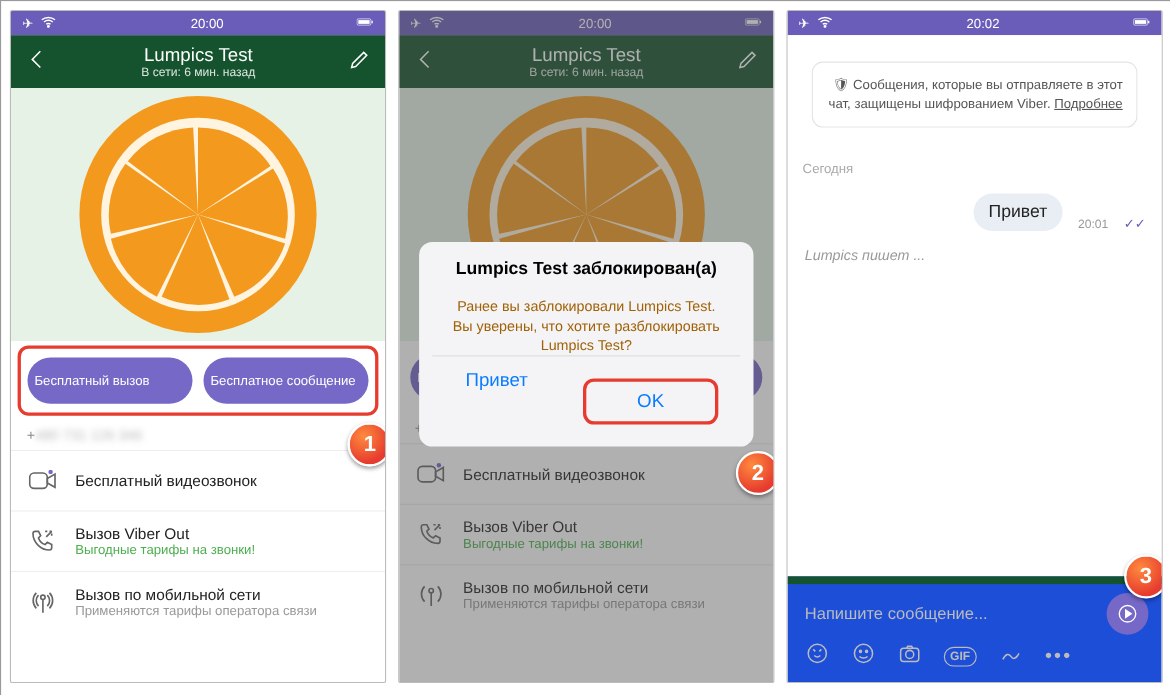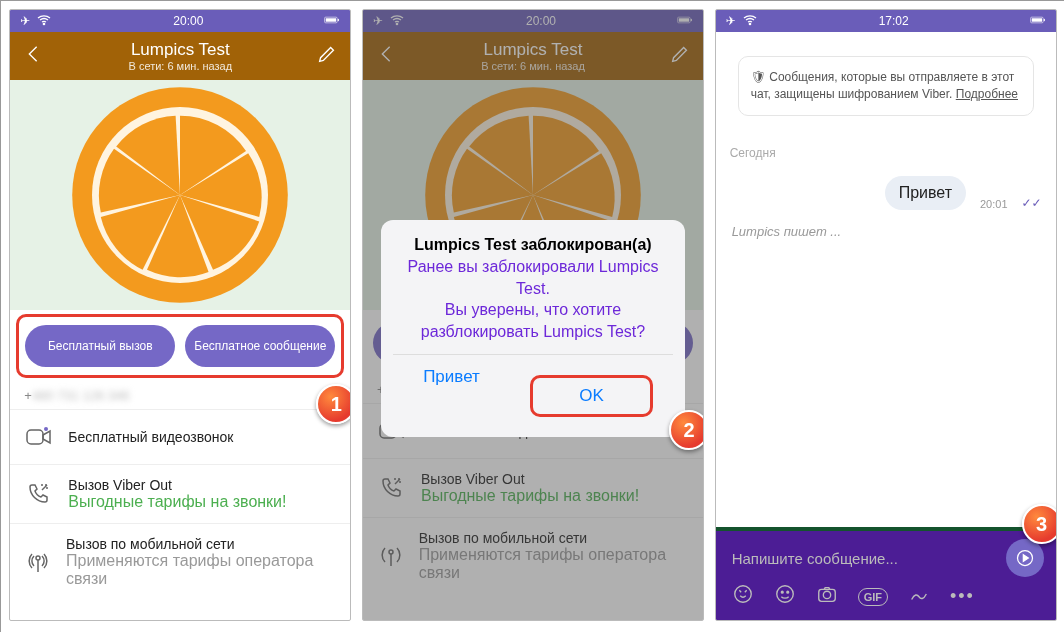"17:02" span { text: 17:02 -> 20:02 }
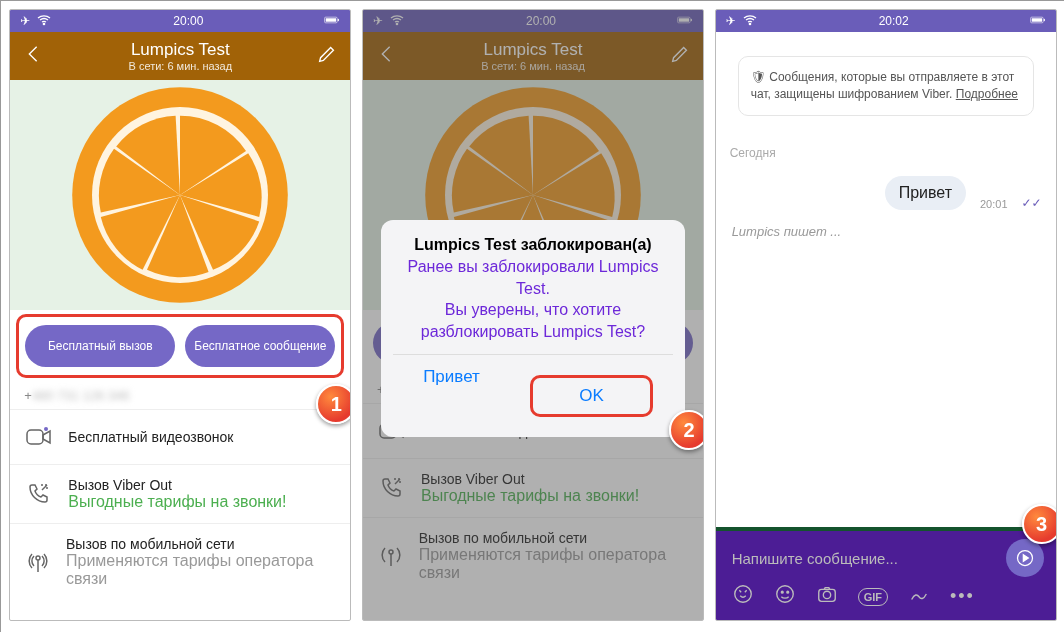"Lumpics Test" .header { background: #a16207 -> #14532d }
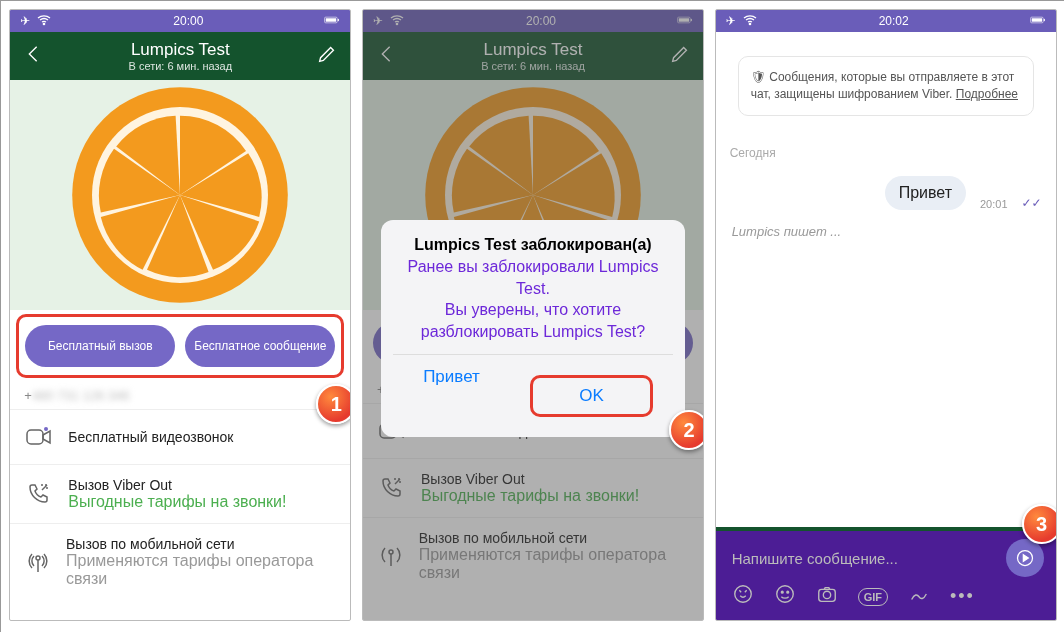"🛡 Сообщения, которые вы отправляете" .enc-box { text-align: left -> right }
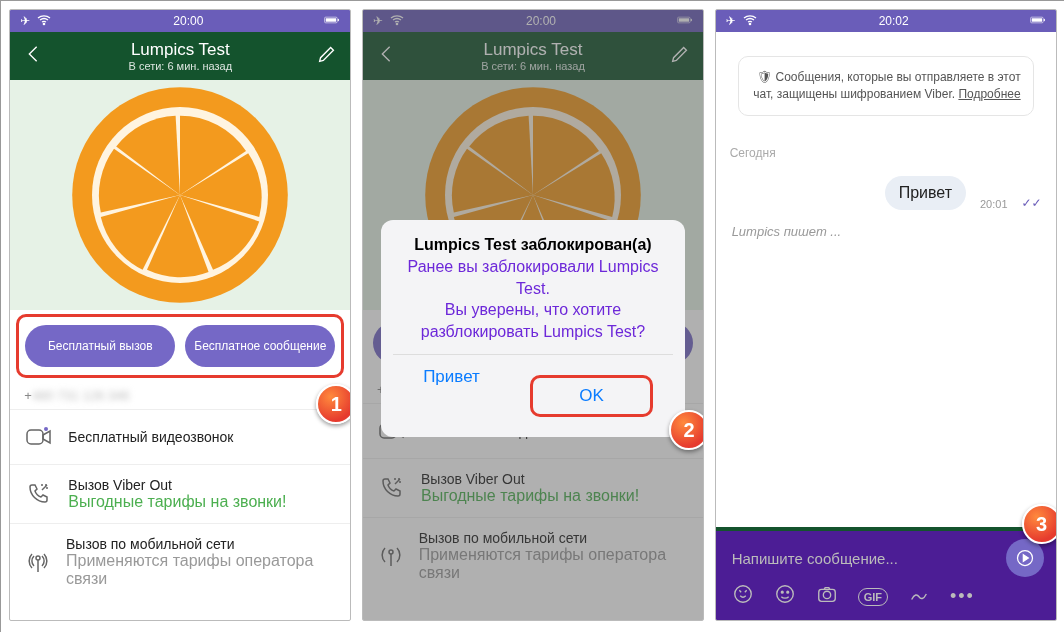"Lumpics Test заблокирован(а)" .alert-title { margin-bottom: 2px -> 16px }
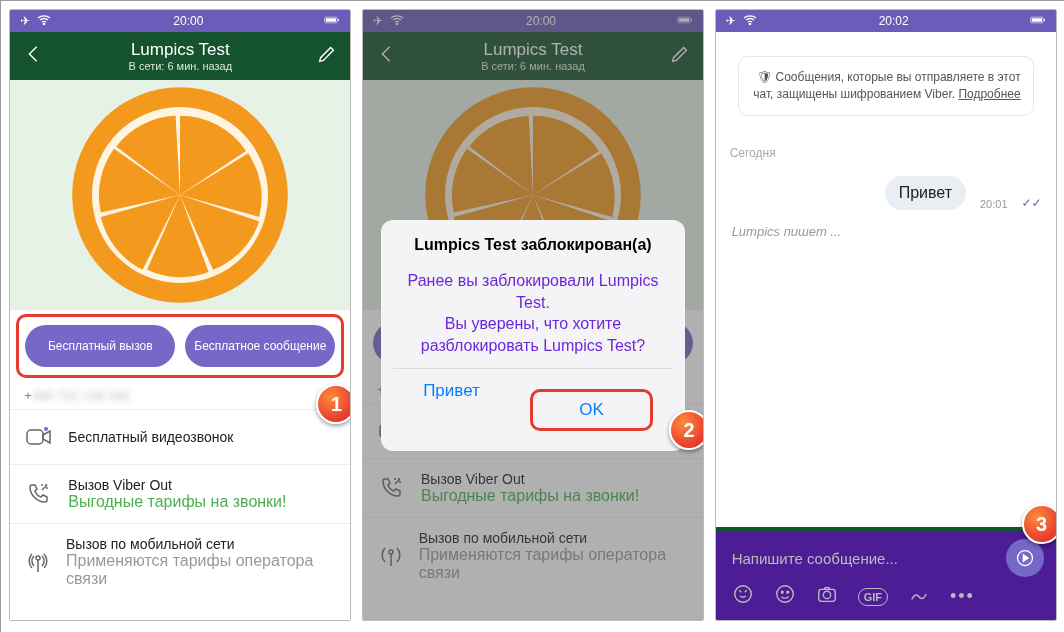"Ранее вы заблокировали Lumpics Test." .alert-body { color: #6d28d9 -> #a16207; font-size: 16px -> 13px; margin-bottom: 12px -> none }
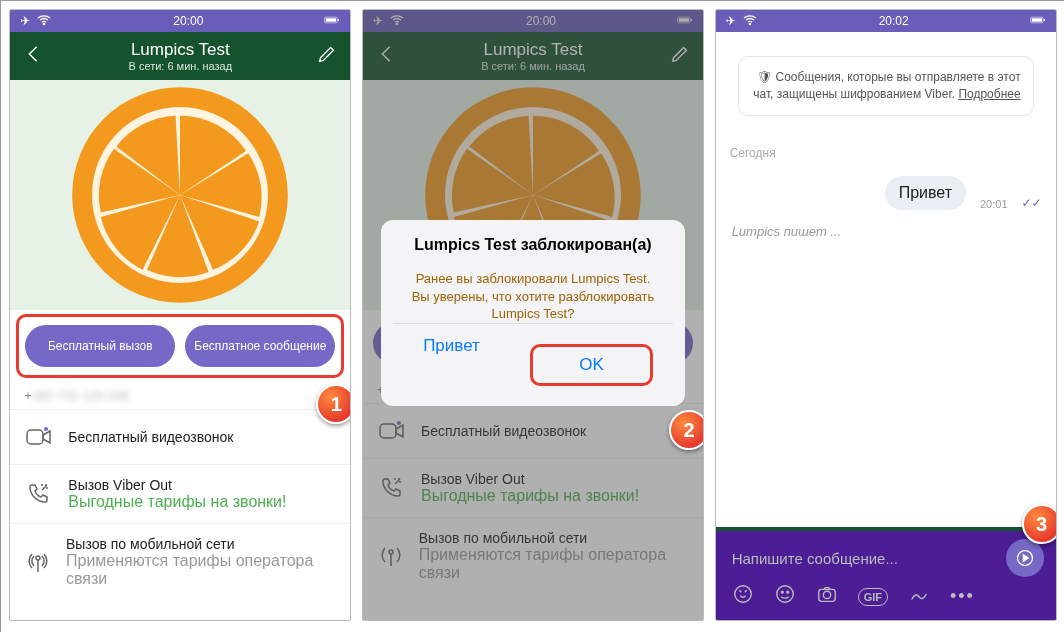"Бесплатный вызов" .pbtn { text-align: center -> left }
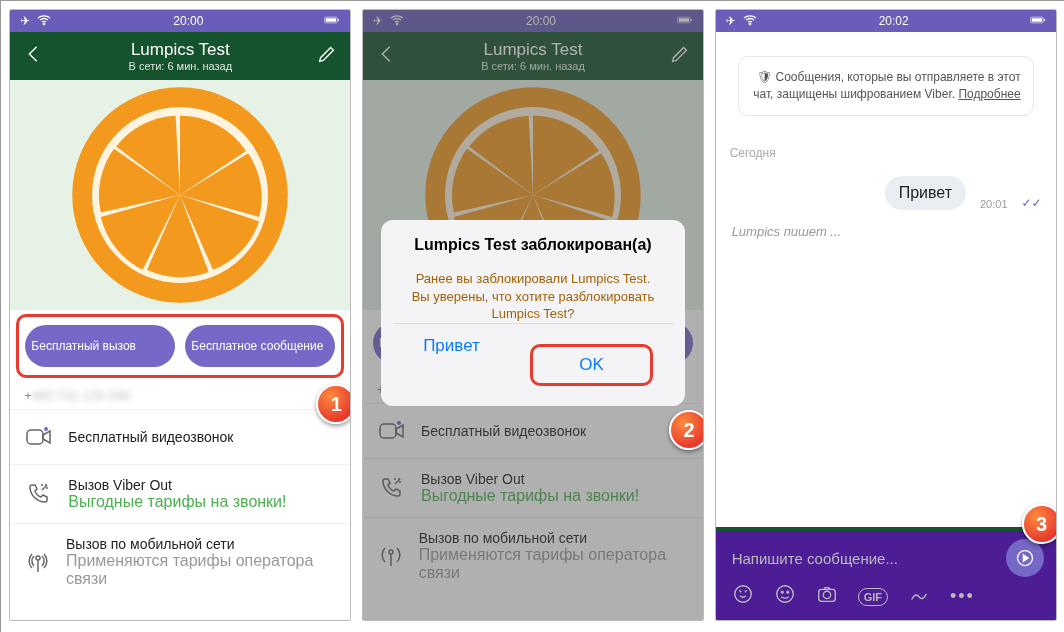"Выгодные тарифы на звонки!" .li-sub { font-size: 16px -> 12px }
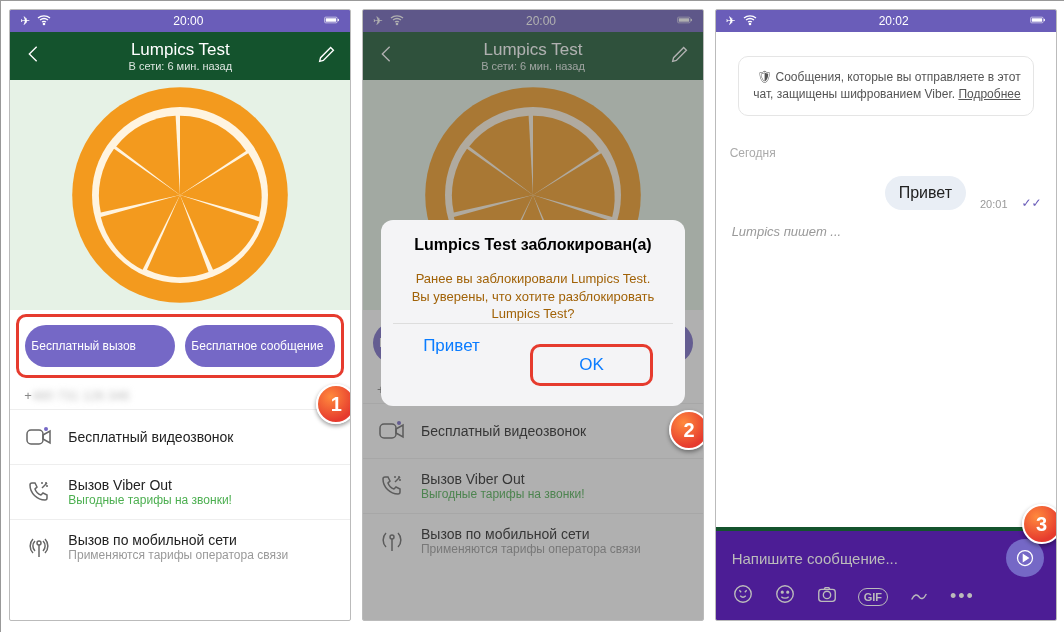"Напишите сообщение..." .input-bar { background: #4c1d95 -> #1d4ed8; border-top: 4px solid #14532d -> 7px solid #14532d }
